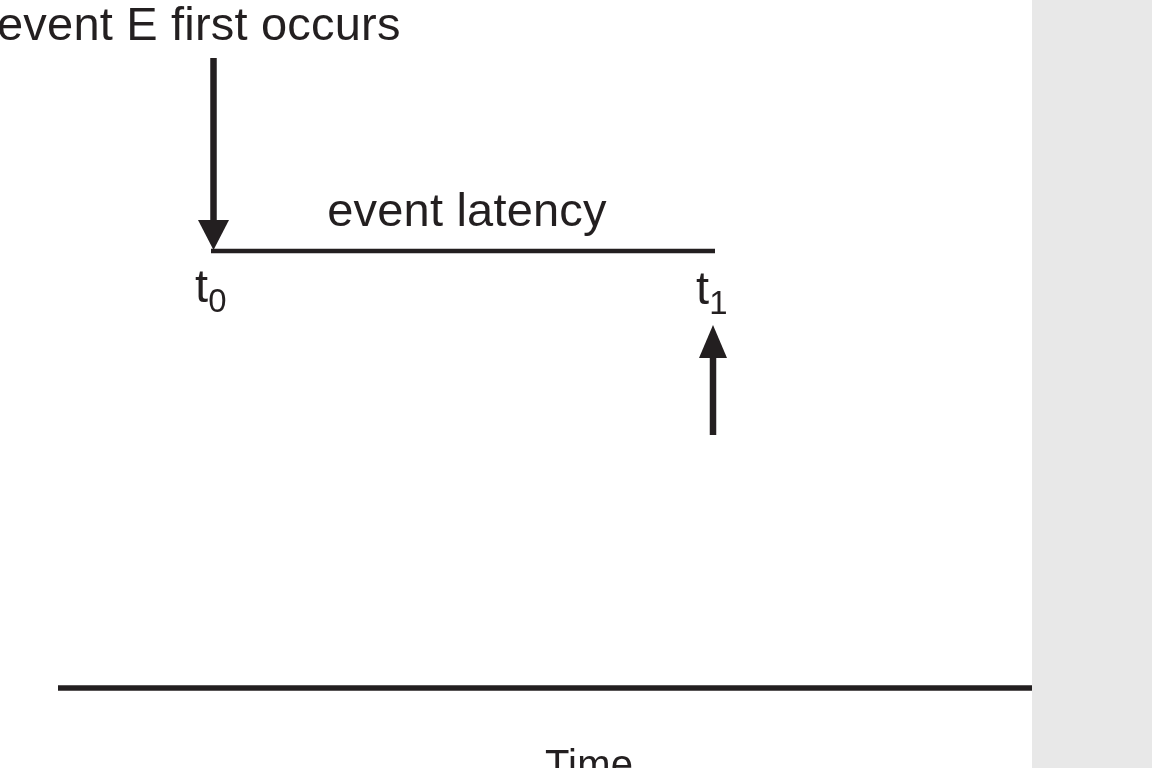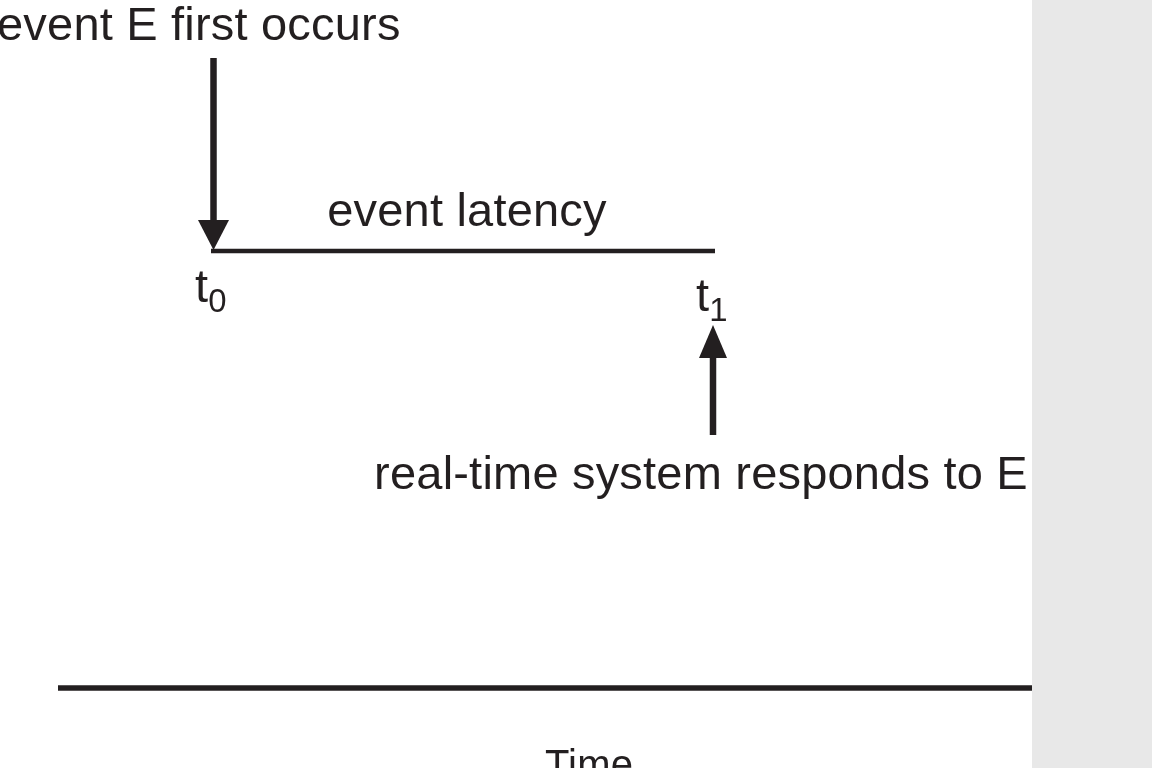"t1" div.label { top: 271px -> 264px }
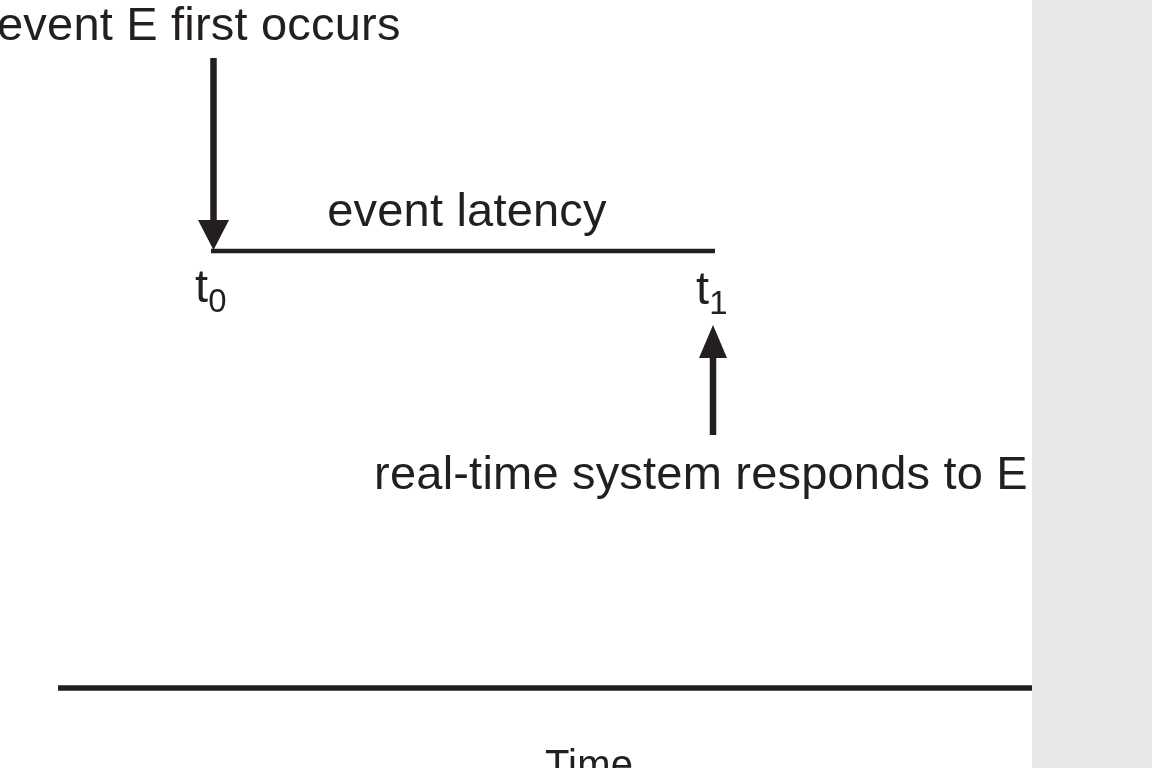"real-time system responds to E" div.label { html: <div>real-time system responds to E</div> -> none }
